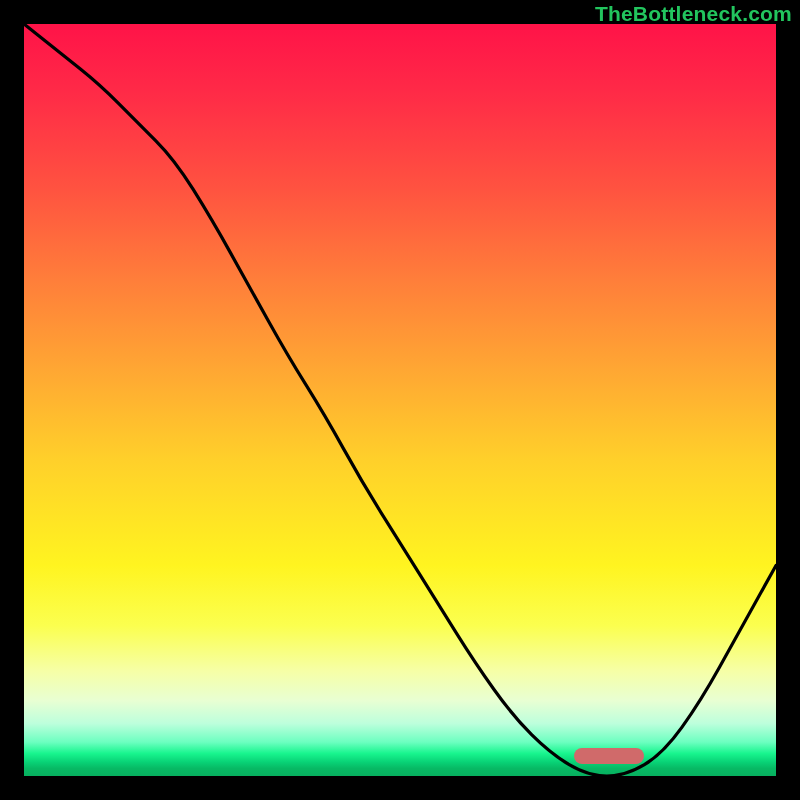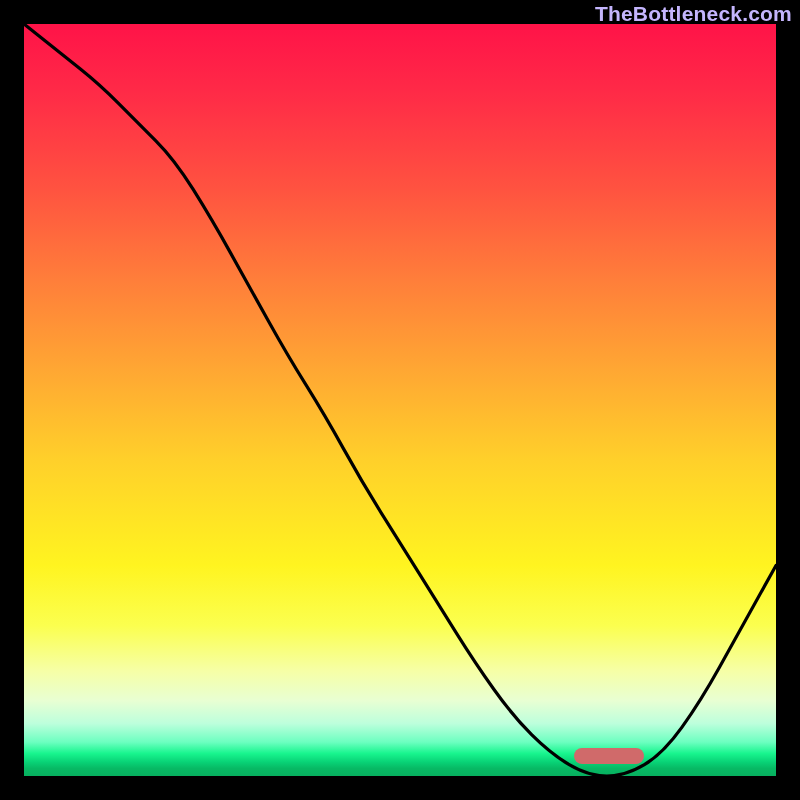"TheBottleneck.com" .attribution { color: #c4b5fd -> #22c55e }
